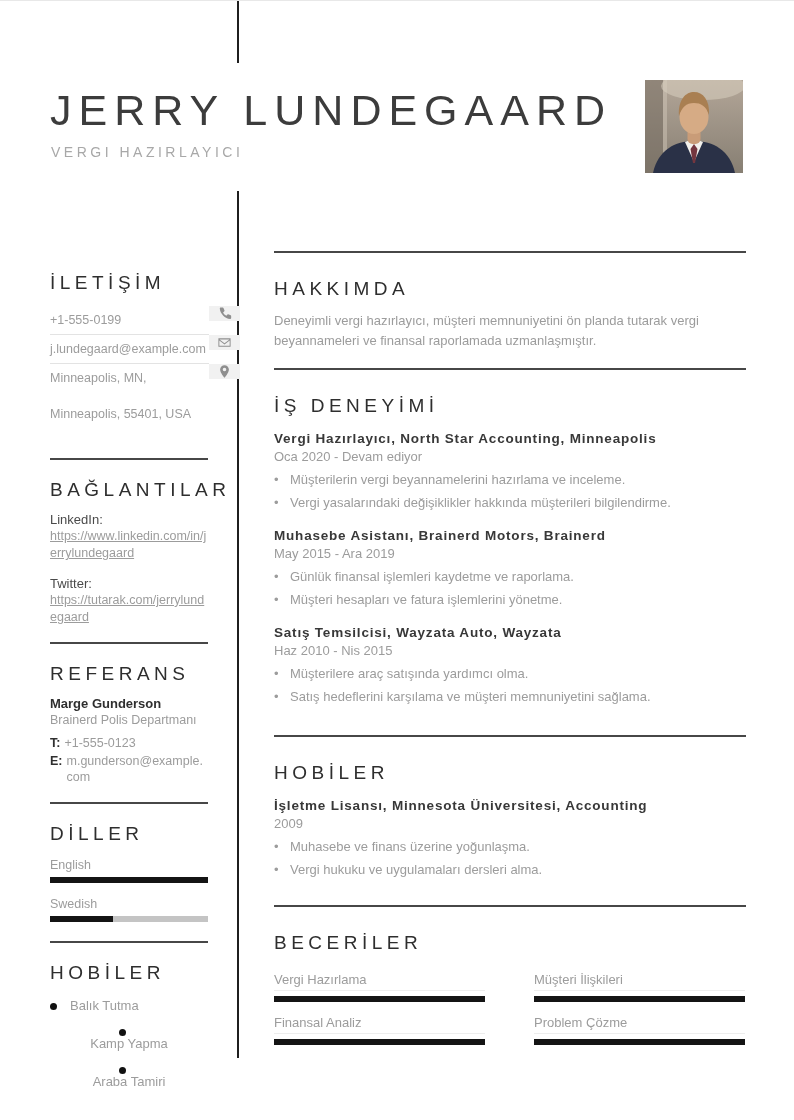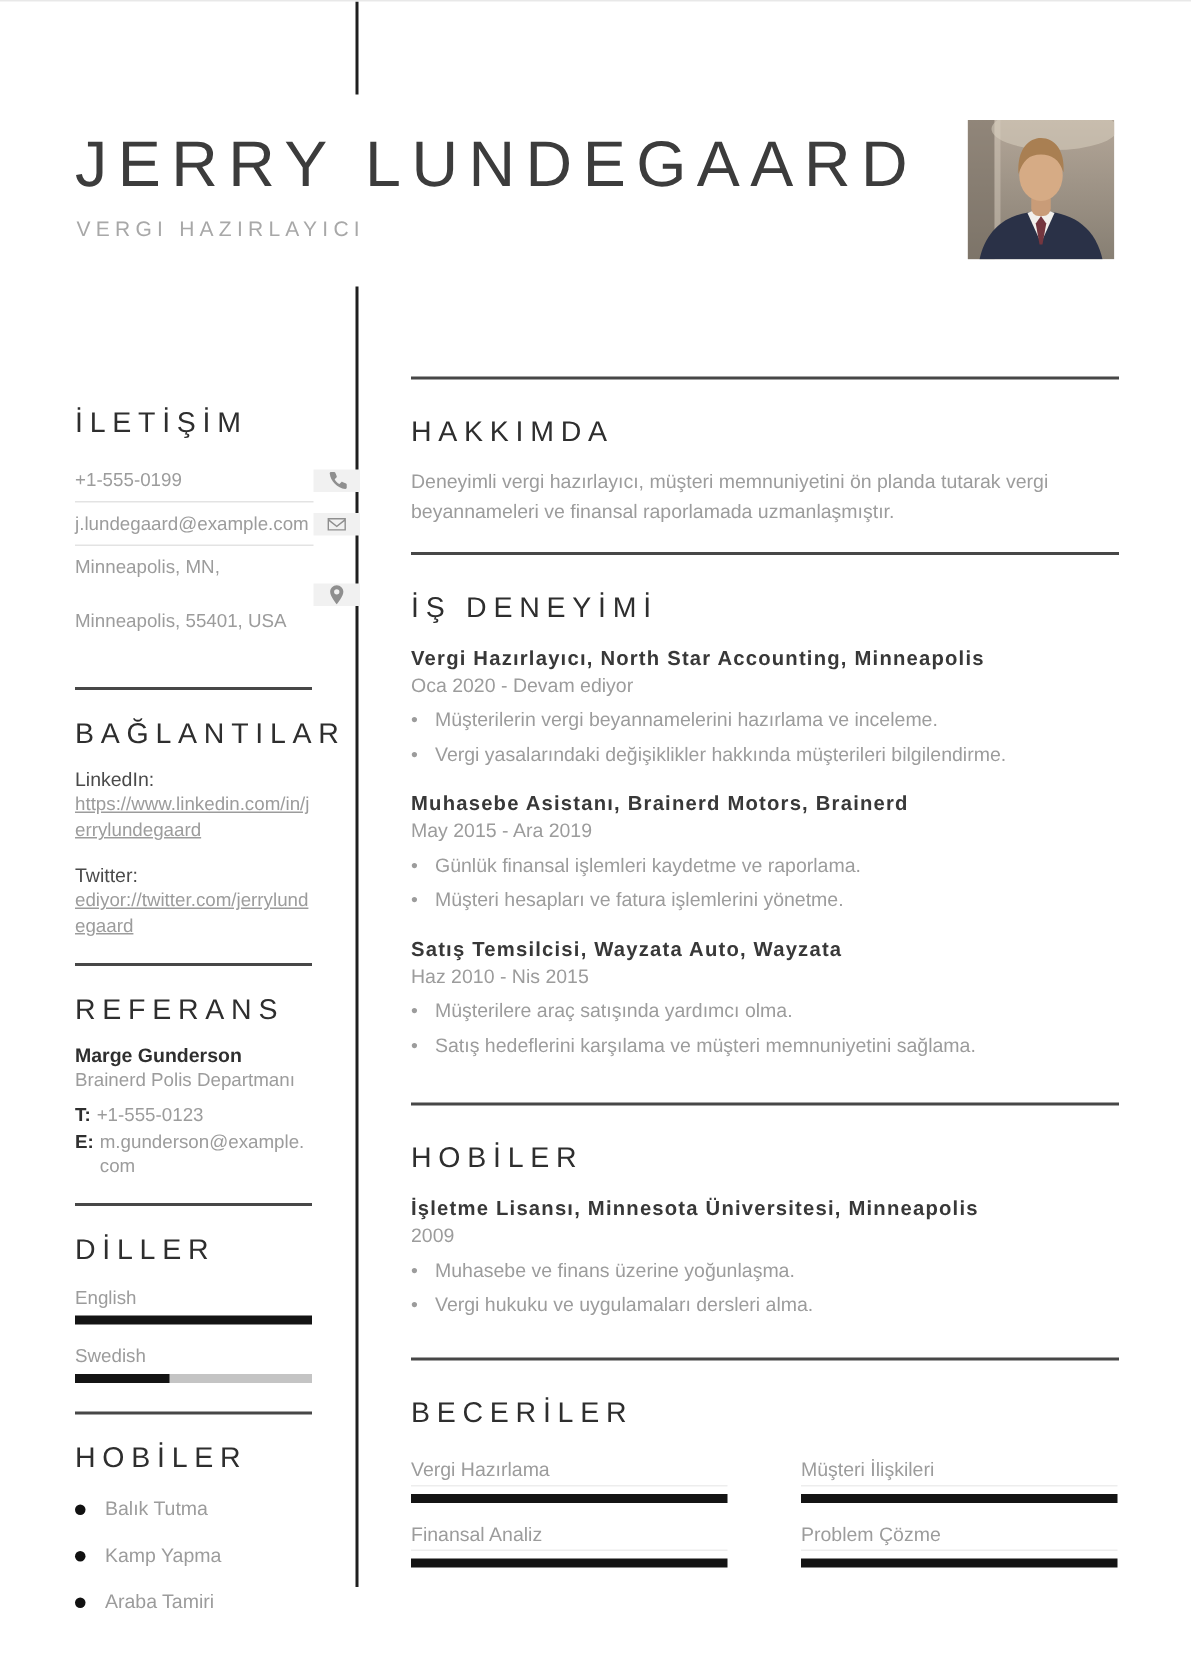"+1-555-0199" .contact-row { align-items: center -> flex-start }
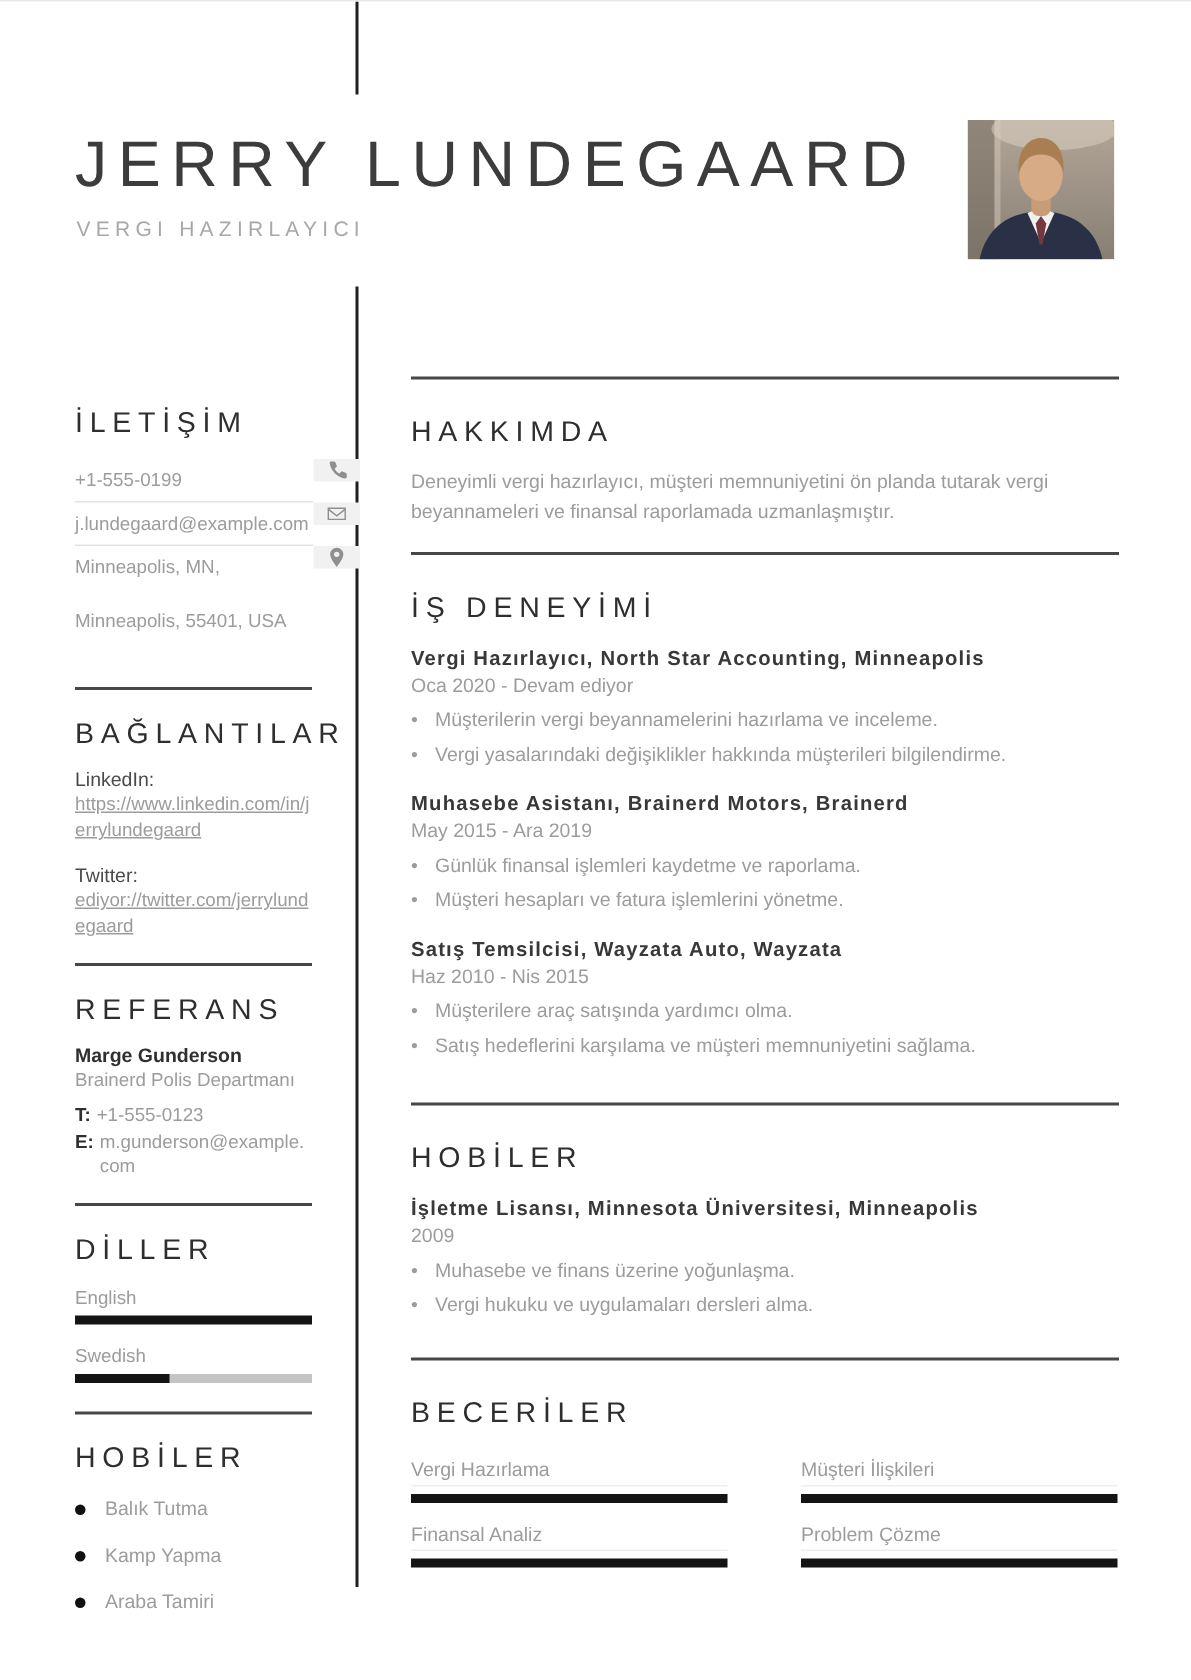"ediyor://twitter.com/jerrylundegaard" a.link-url { text: ediyor://twitter.com/jerrylundegaard -> https://tutarak.com/jerrylundegaard }
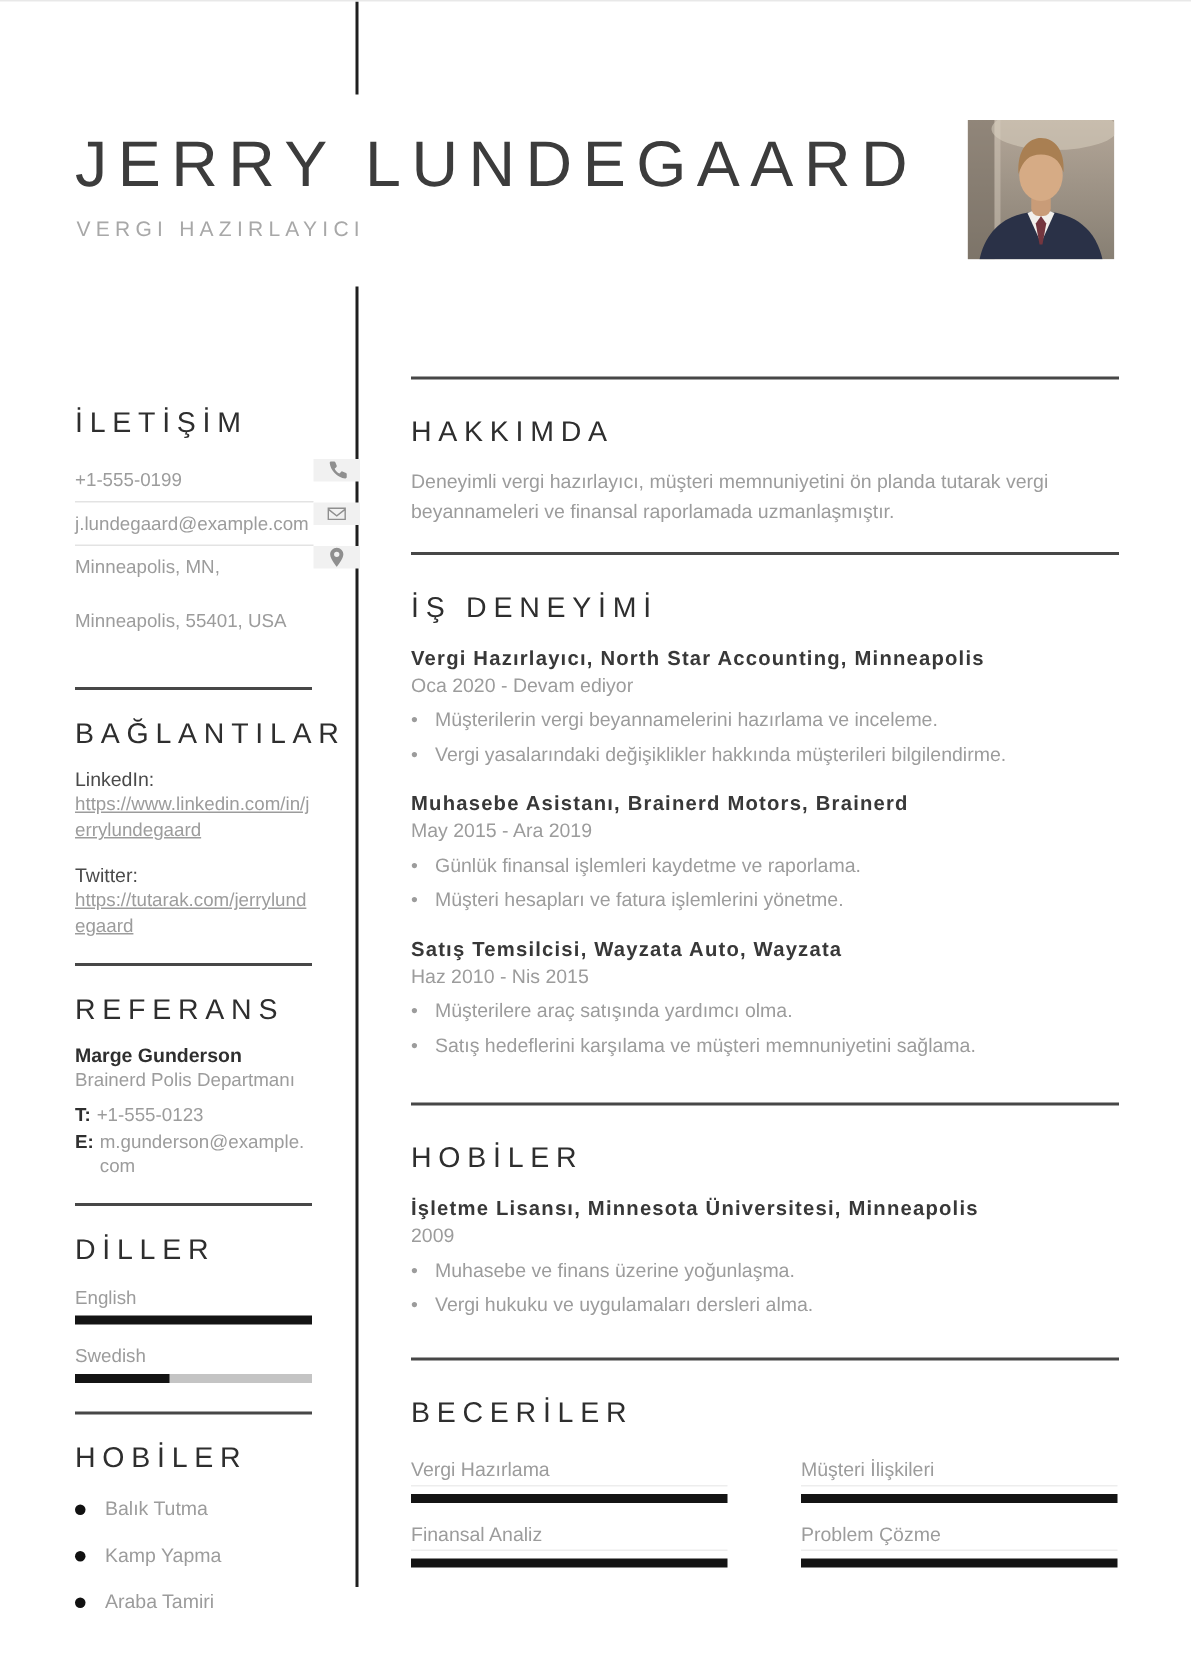"İşletme Lisansı, Minnesota Üniversitesi," div.job-title { text: Minneapolis -> Accounting }
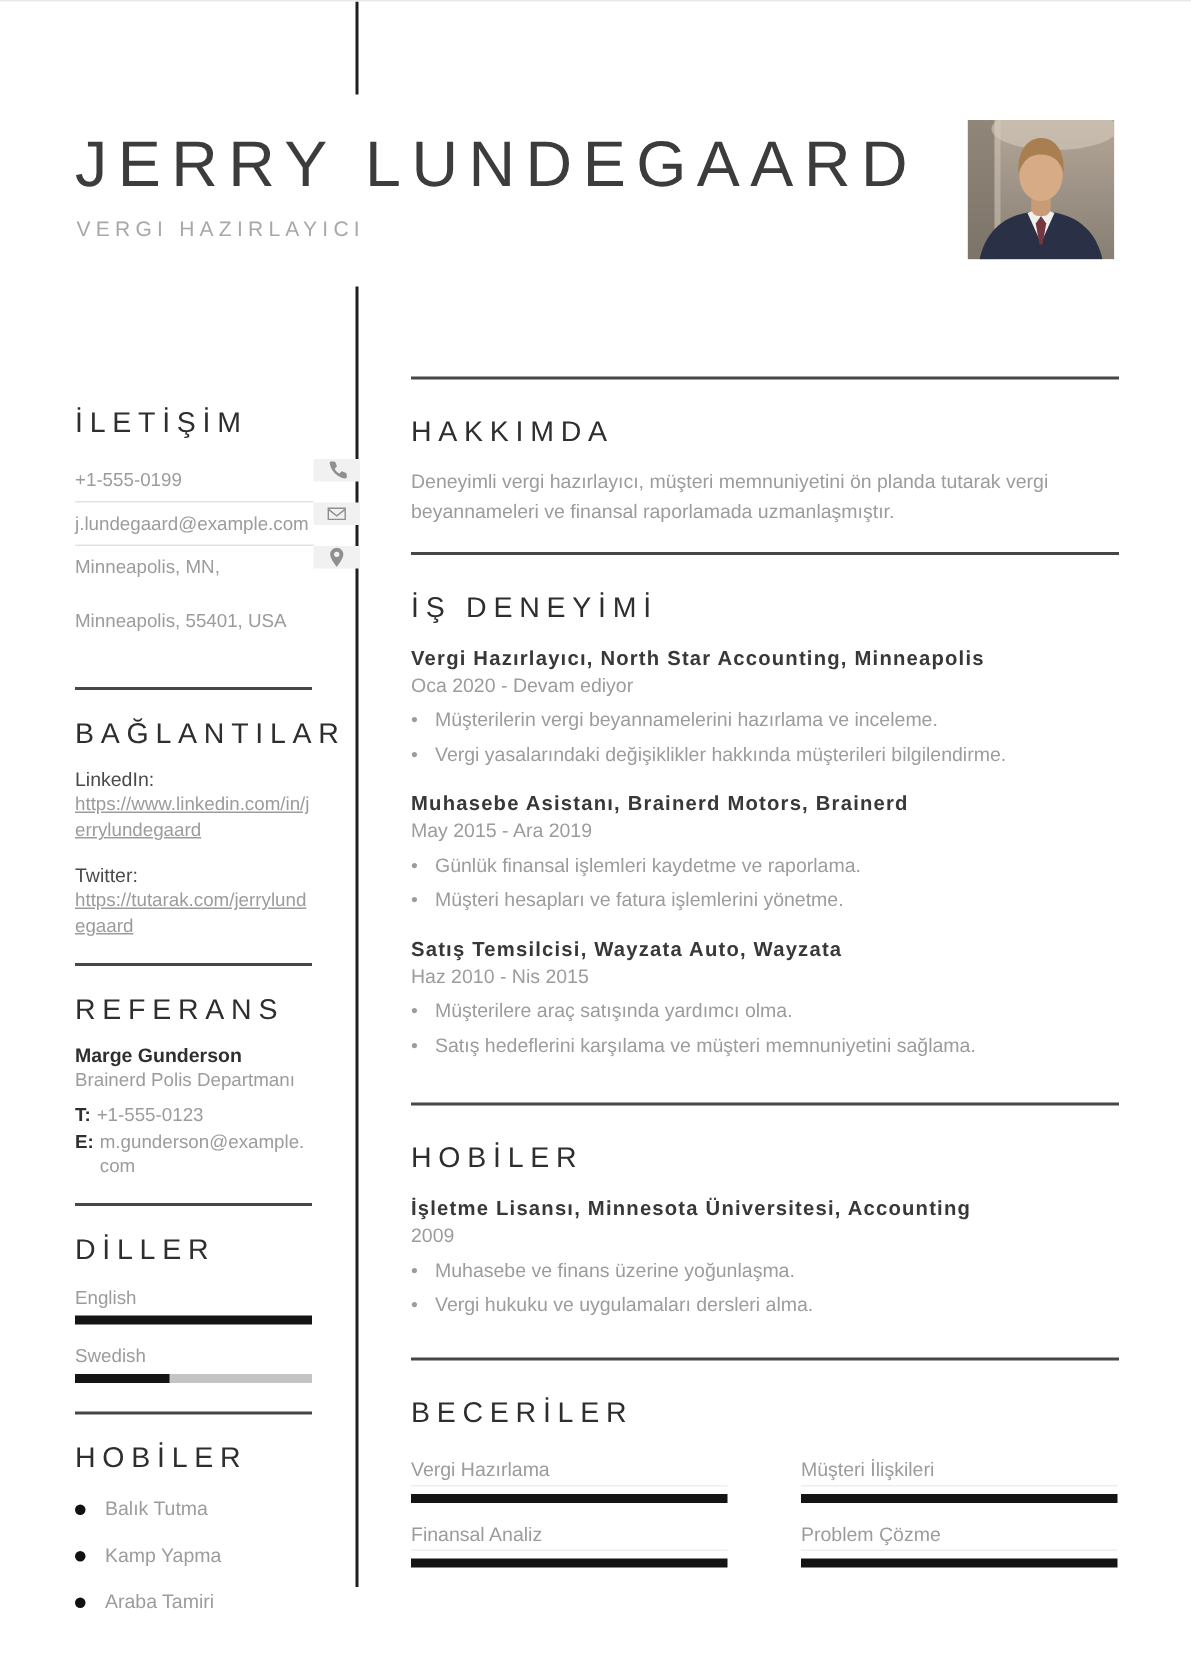"Kamp Yapma" .hobby-item + .hobby-item { flex-direction: none -> column }
